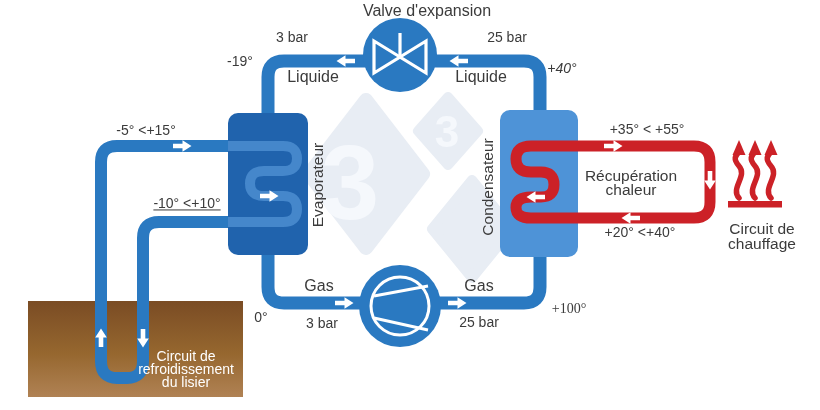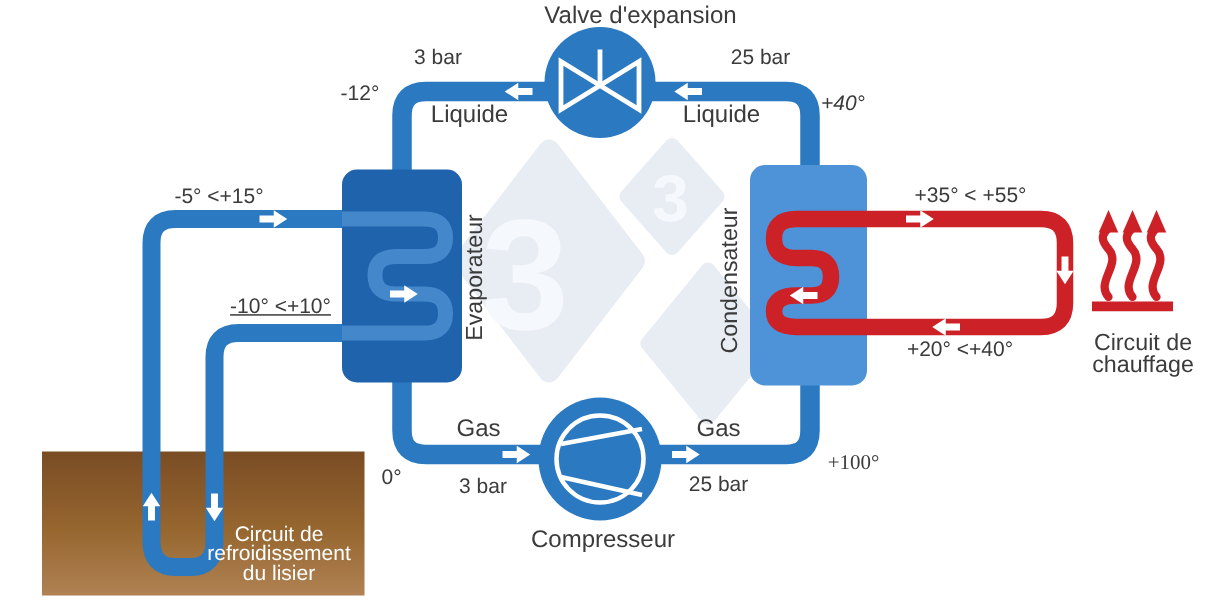"-12°" div.lbl { text: -12 -> -19 }
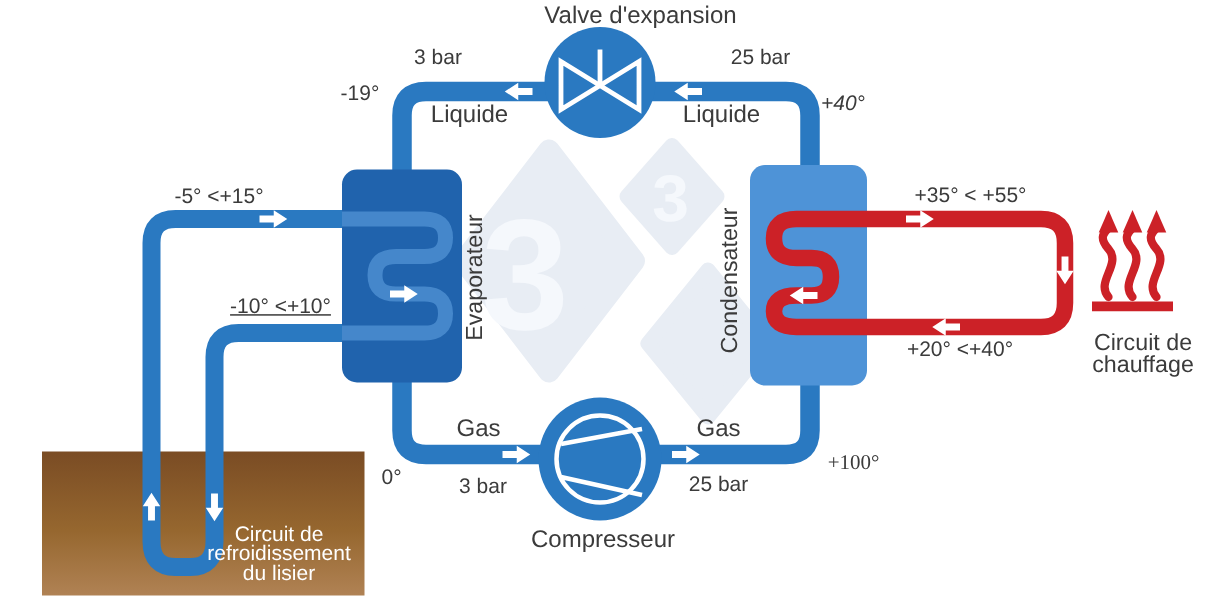"Récupération" div.lbl { html: none -> <div> <div>Récupération</div> <div>chaleur</div> </div> }
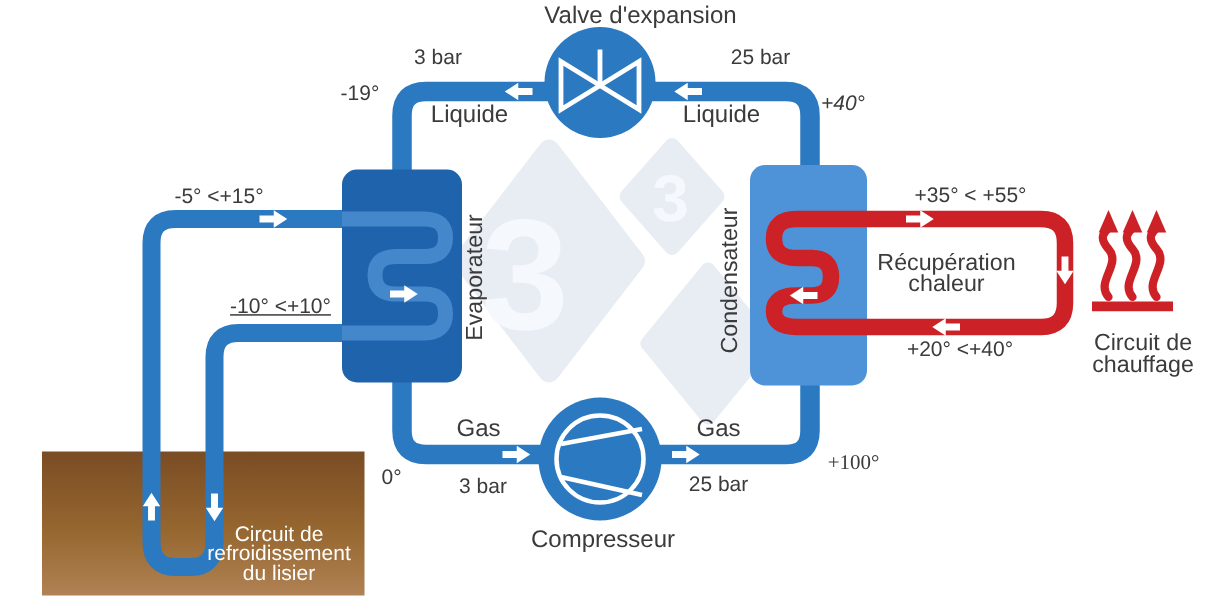"Compresseur" div.lbl { html: <div>Compresseur</div> -> none }
